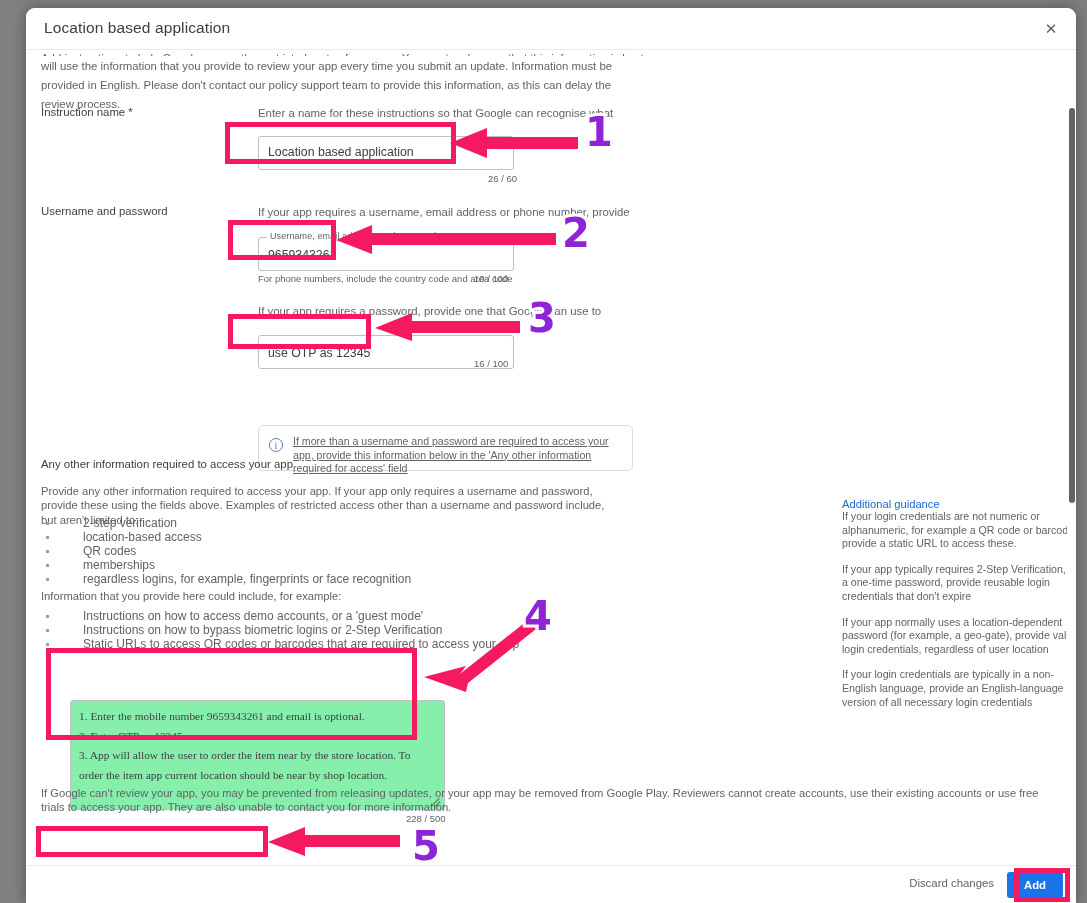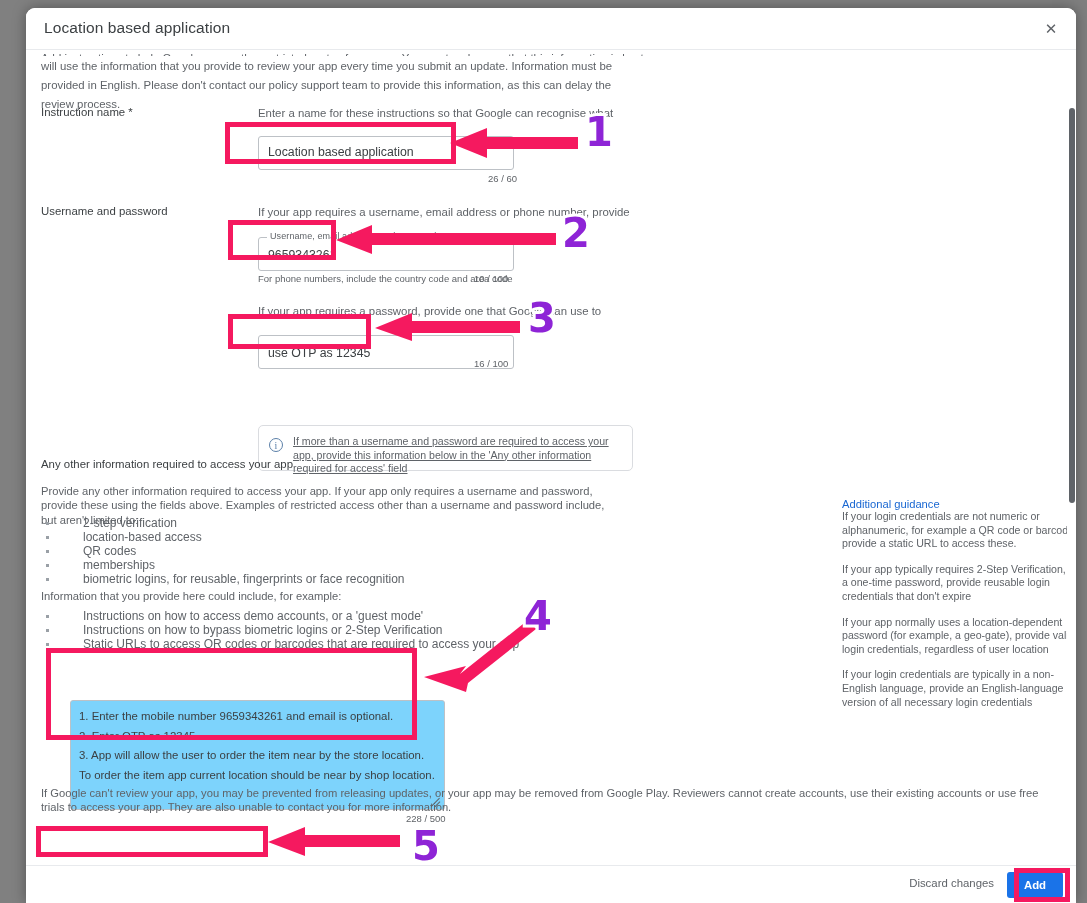"biometric logins, for reusable," li { text: biometric logins, for reusable -> regardless logins, for example }
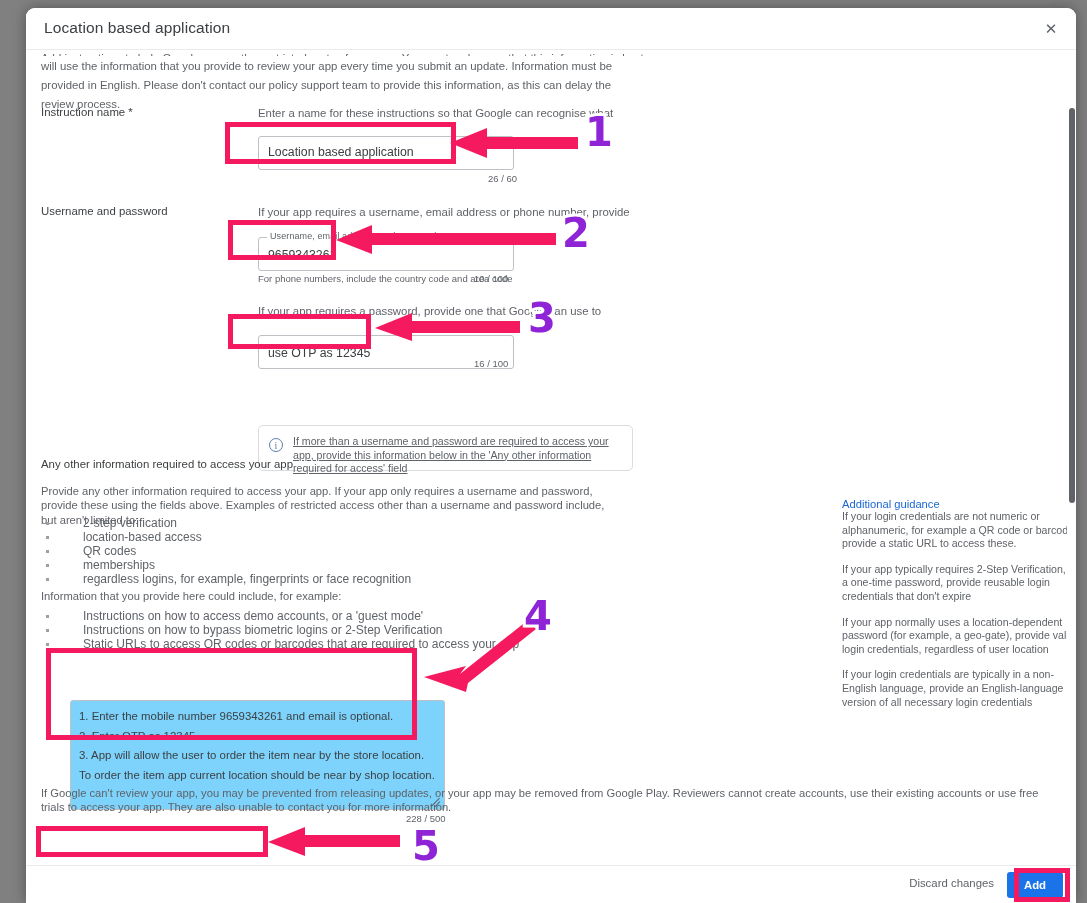"1. Enter the mobile number" .ta-wrap { background: #7dd3fc -> #86efac; font-family: none -> Liberation Serif, serif }
